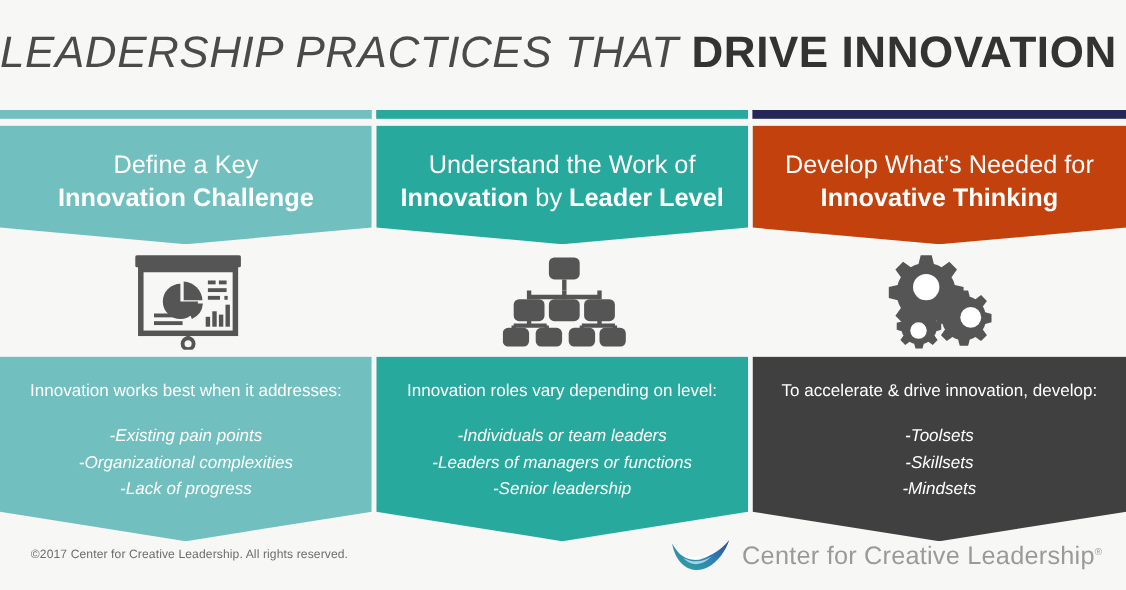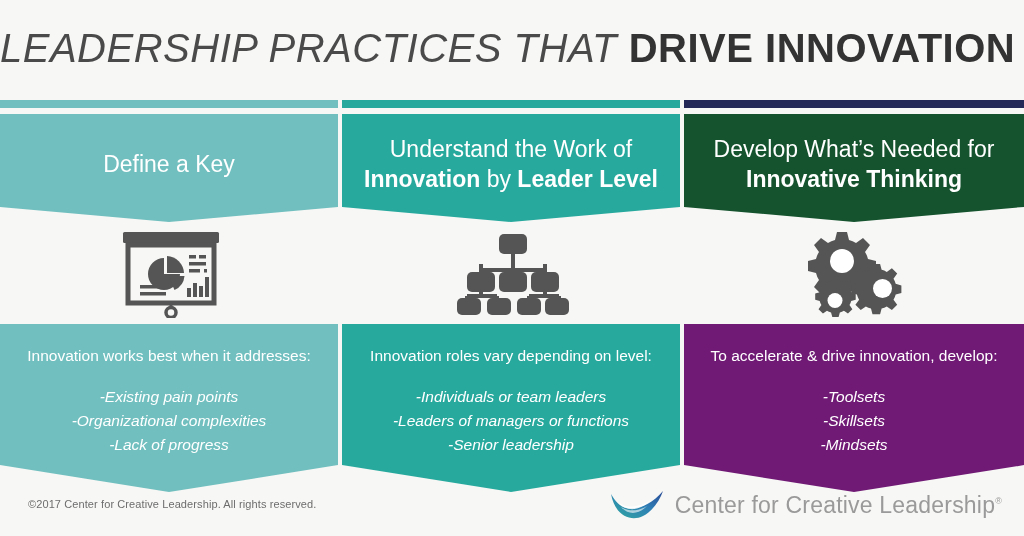"Develop What’s Needed for" div.head { background: #14532d -> #c2410c }
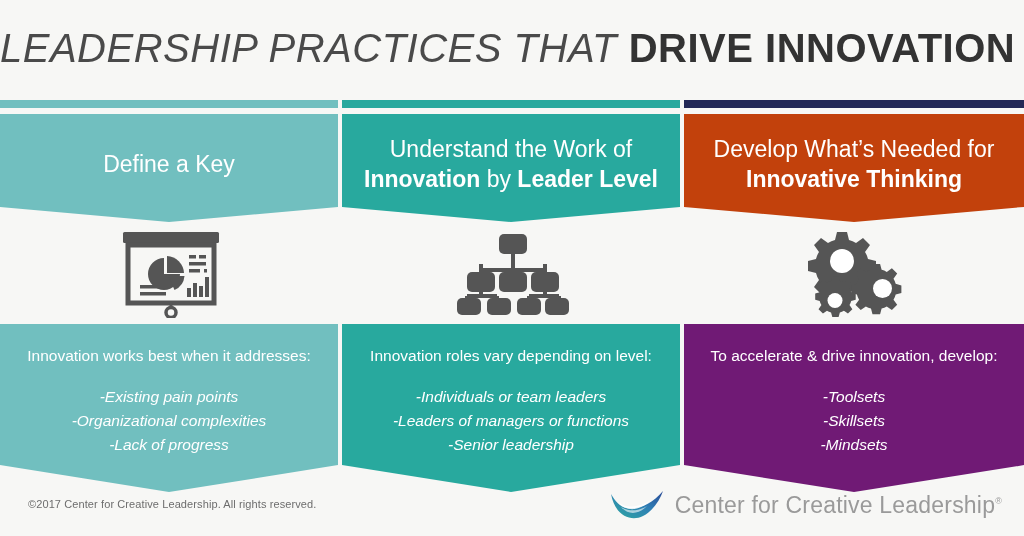"Innovation Challenge" div.ln { html: none -> <div><span>Innovation Challenge</span><span></span><span></span></div> }
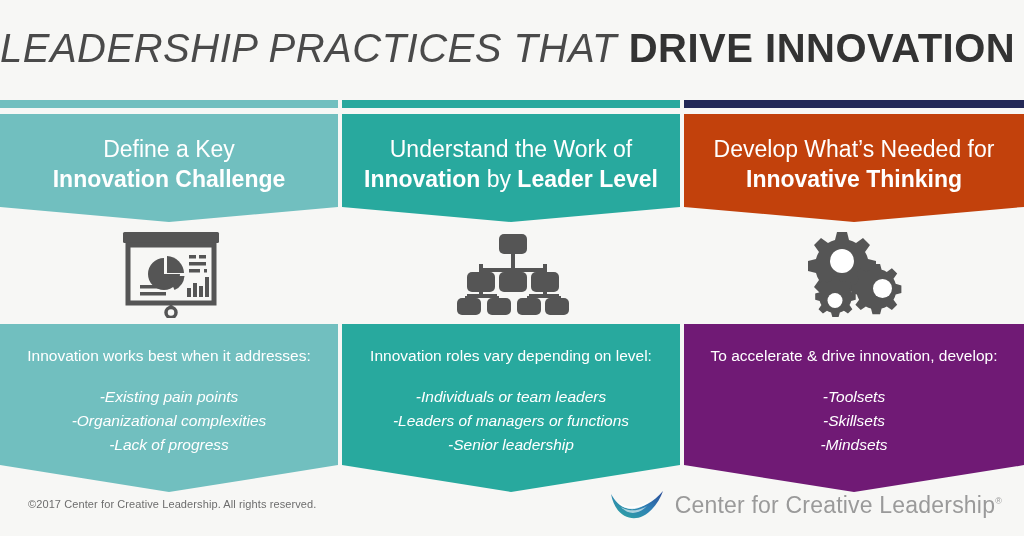"To accelerate & drive innovation," div.body-blk { background: #701a75 -> #404040 }
